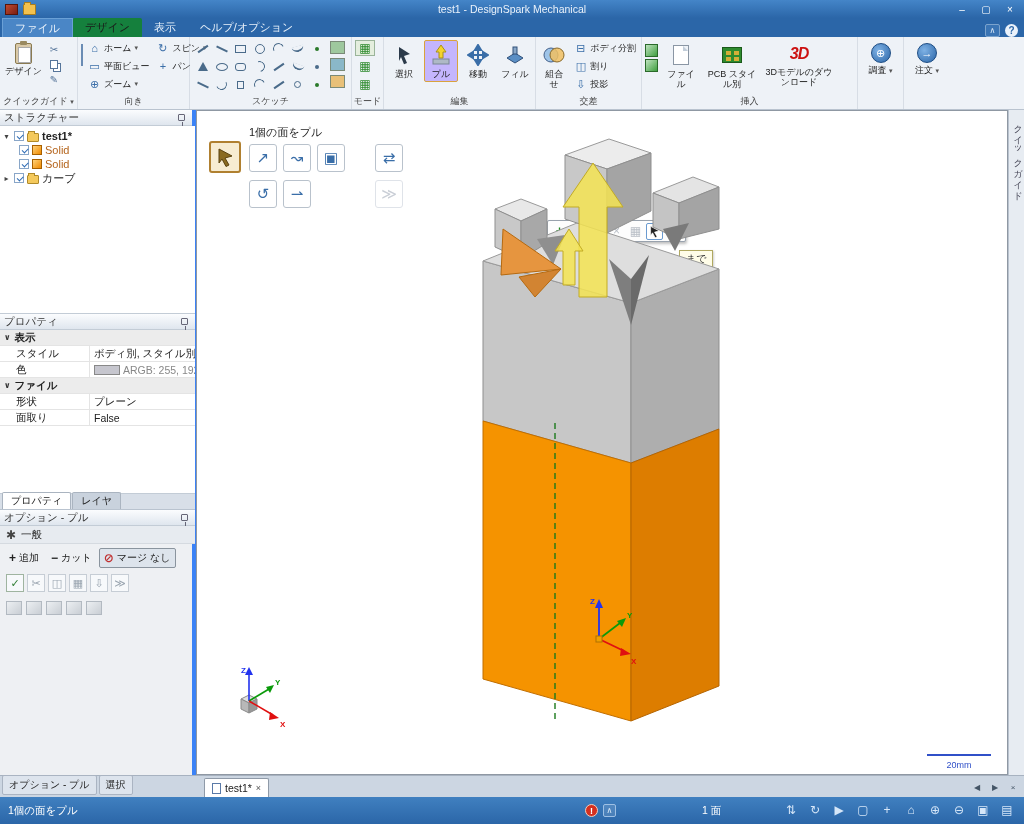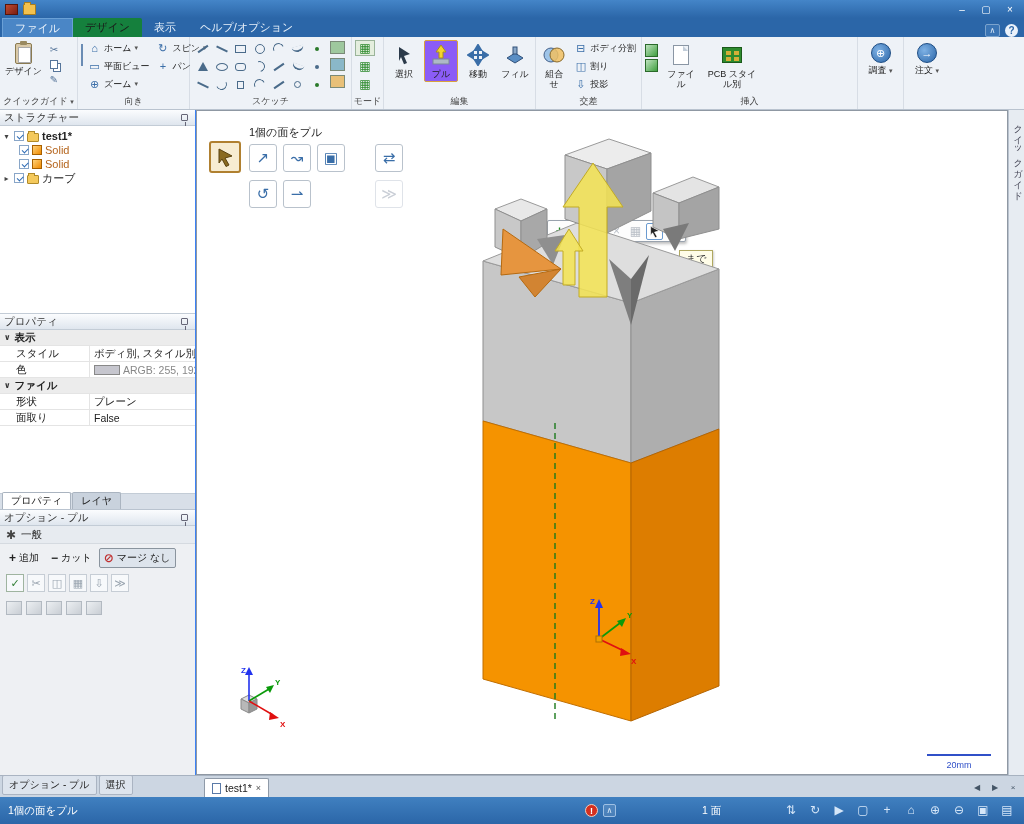"test1 - DesignSpark Mechanical" div { html: none -> <div>test1 - DesignSpark Mechanical</div> }
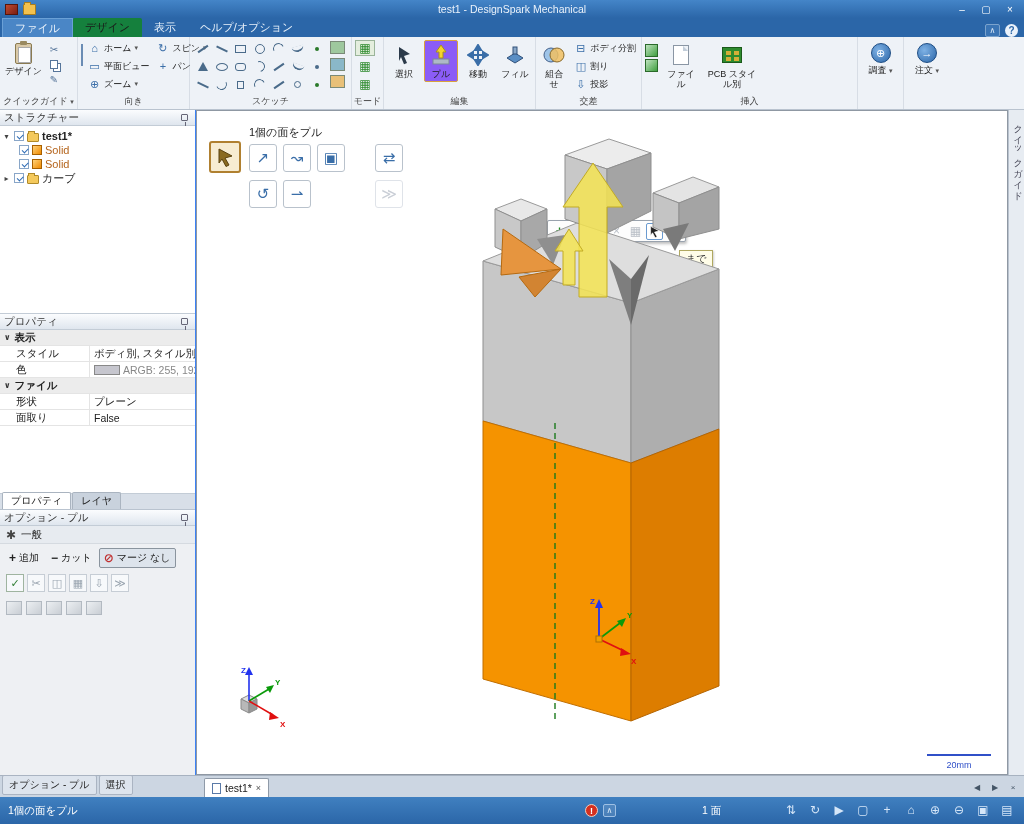"3D" div.bigbtn { html: none -> <div> <span>3D</span> <span>3Dモデルのダウンロード</span> </div> }
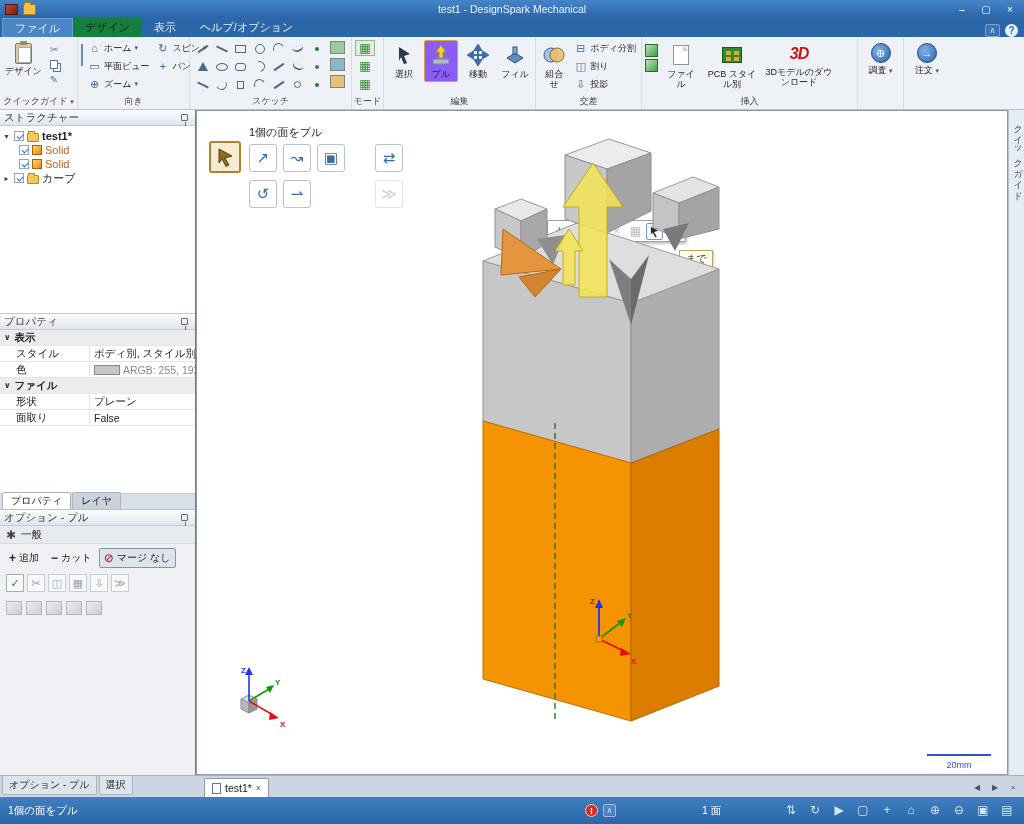"プル" .bigbtn.active { background: #8b5cf6 -> #c4b5fd }
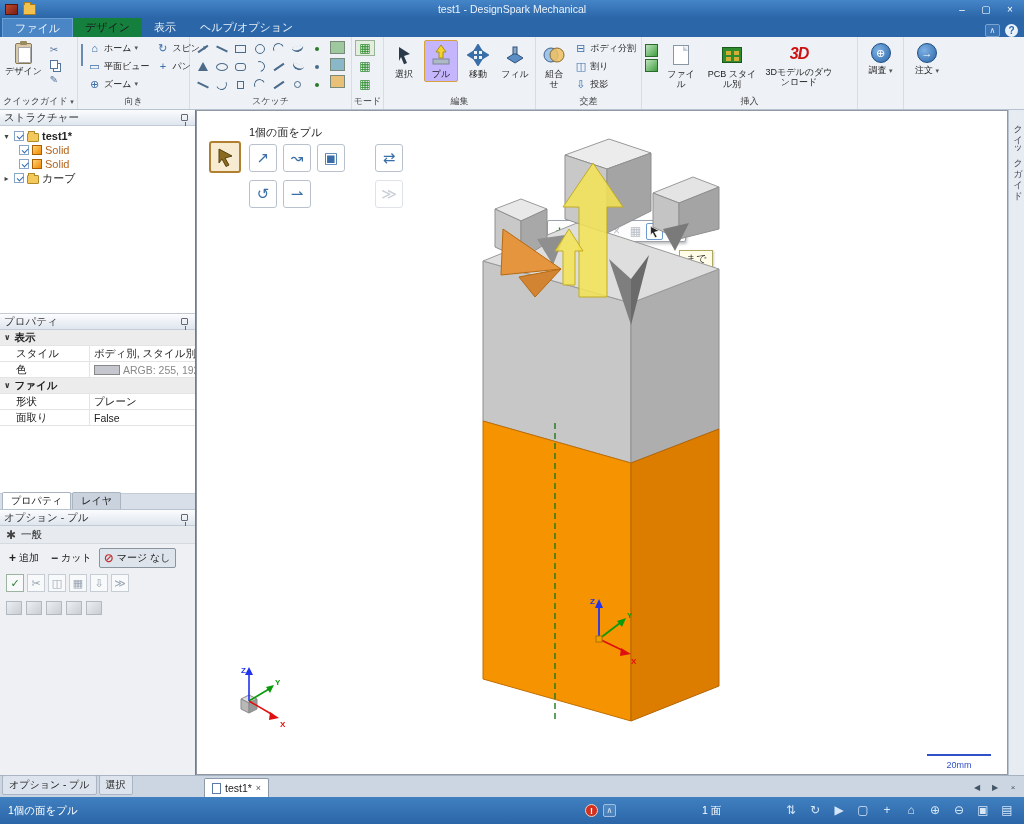"ストラクチャー" #sidebar { border-right: 1px solid #3b82f6 -> 4px solid #3b82f6 }
